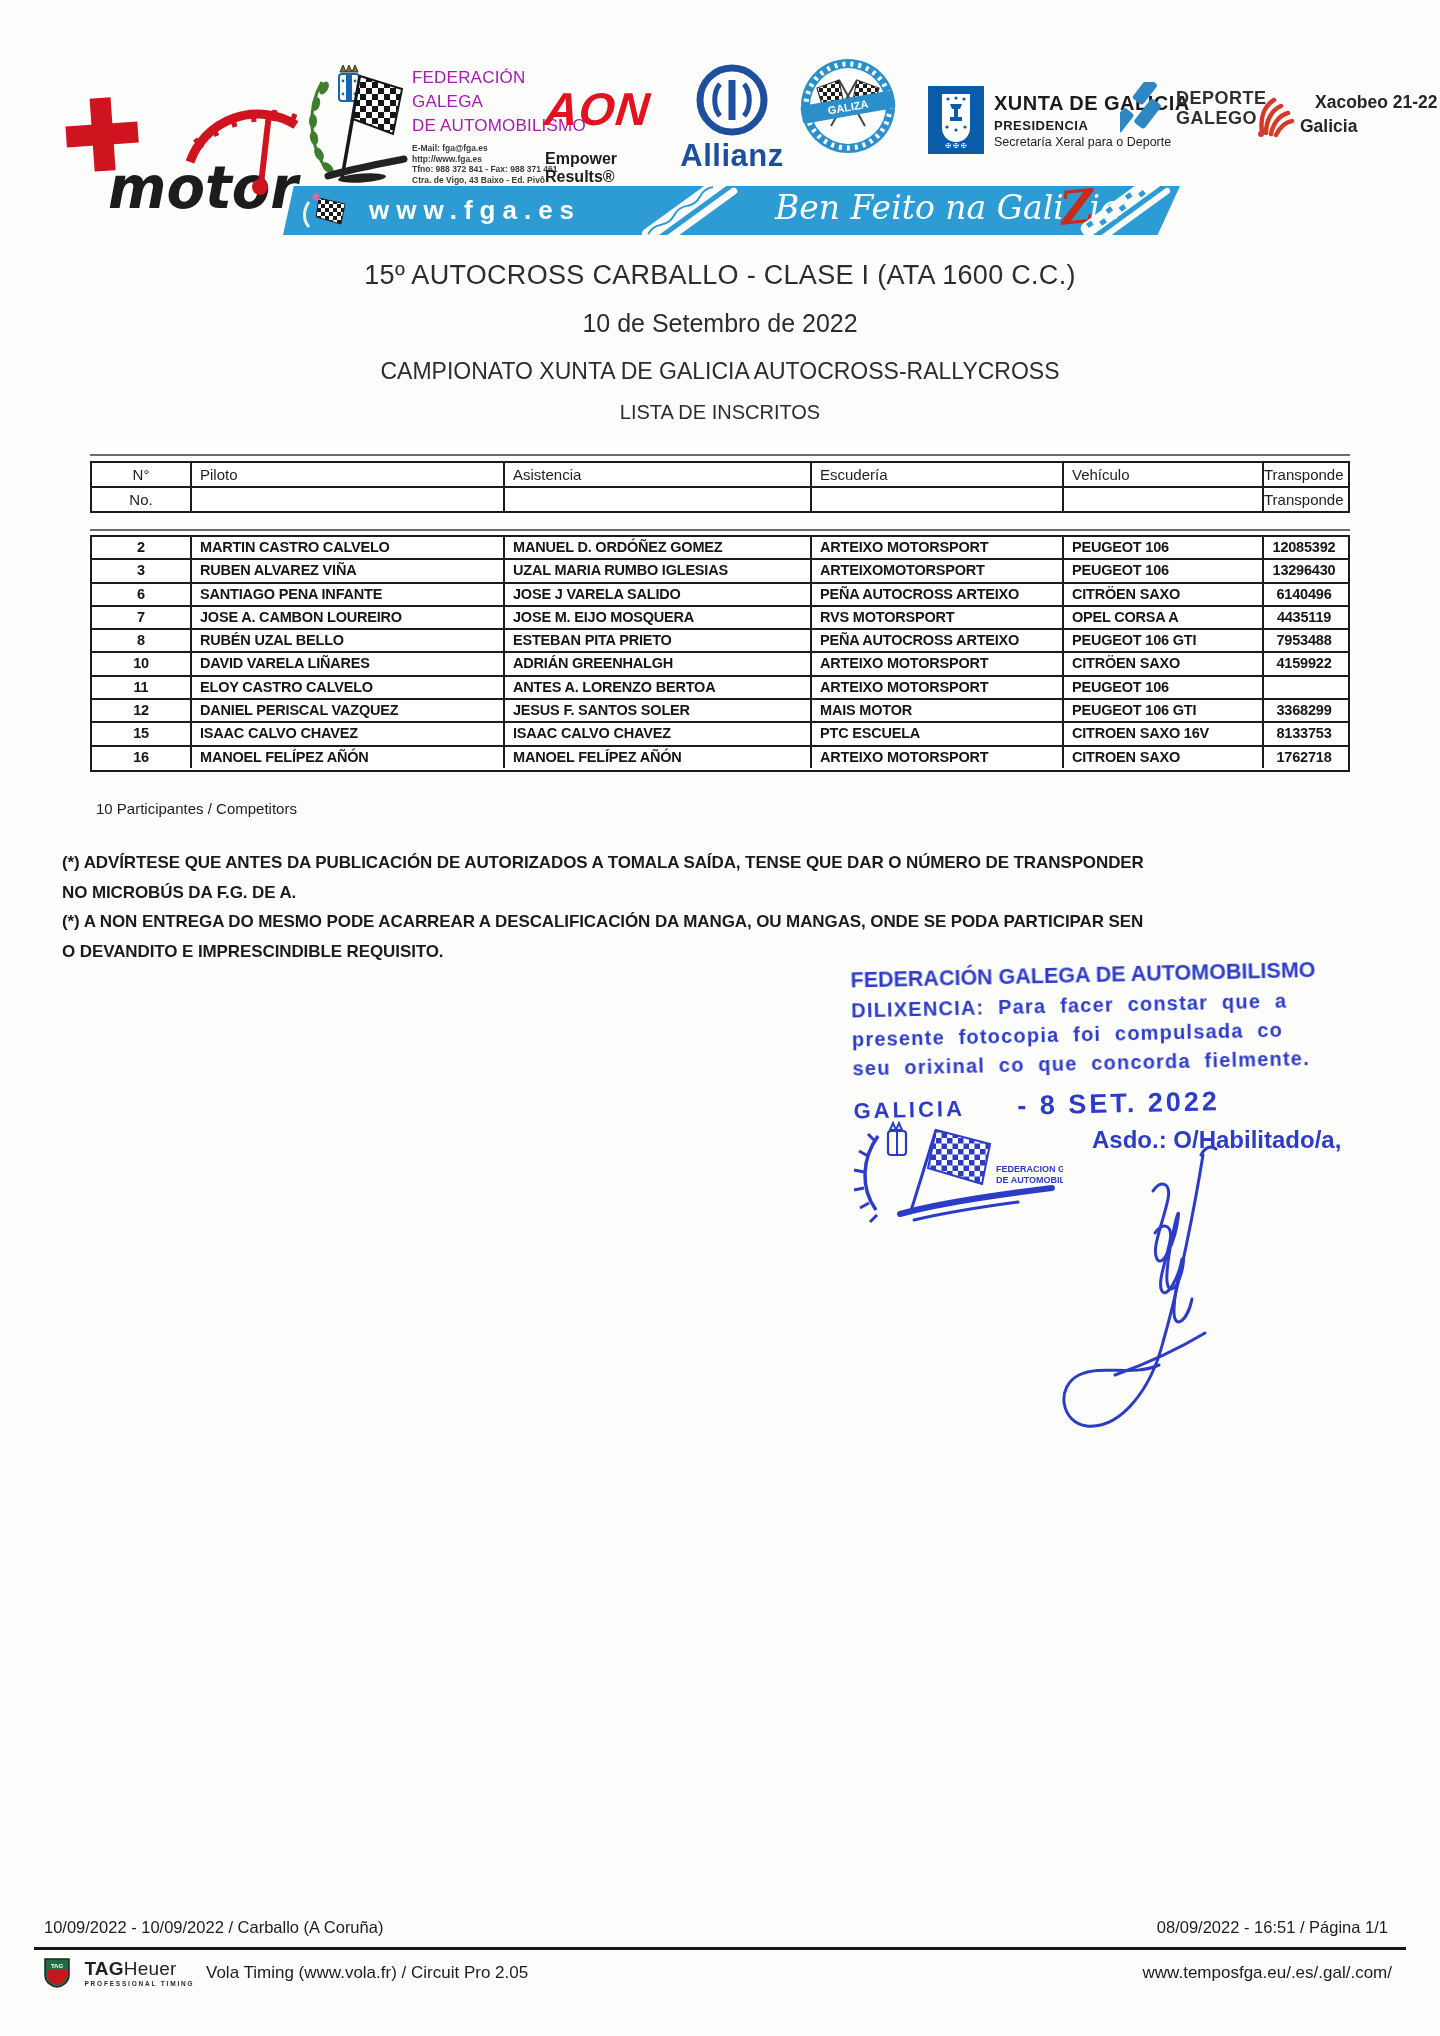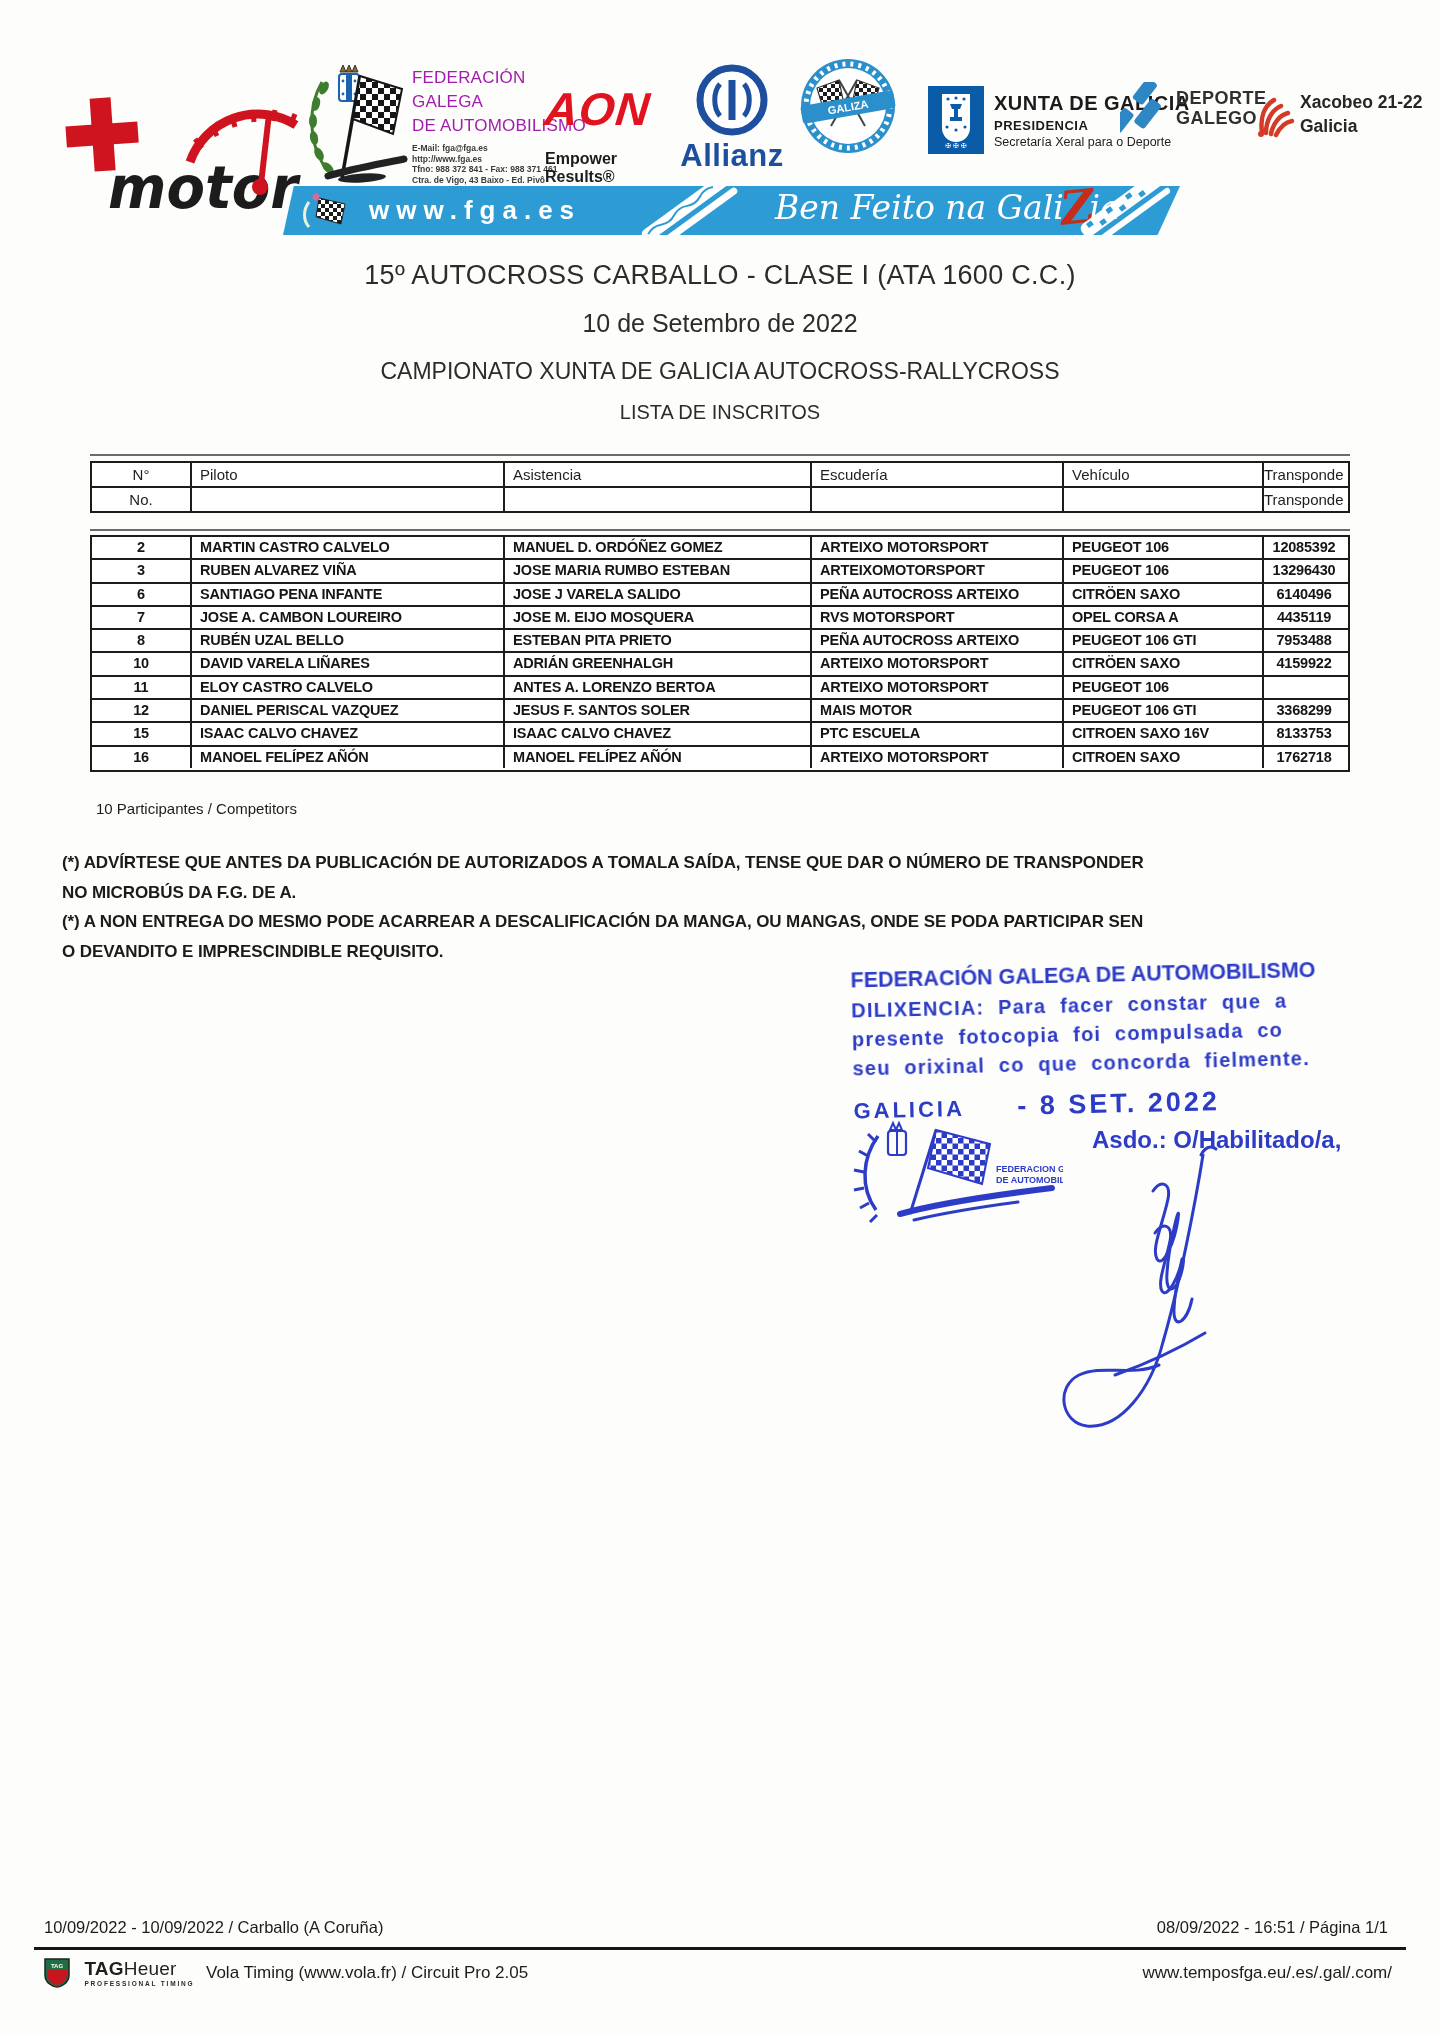"Xacobeo 21-22" .xac-l1 { margin-left: none -> 15px }
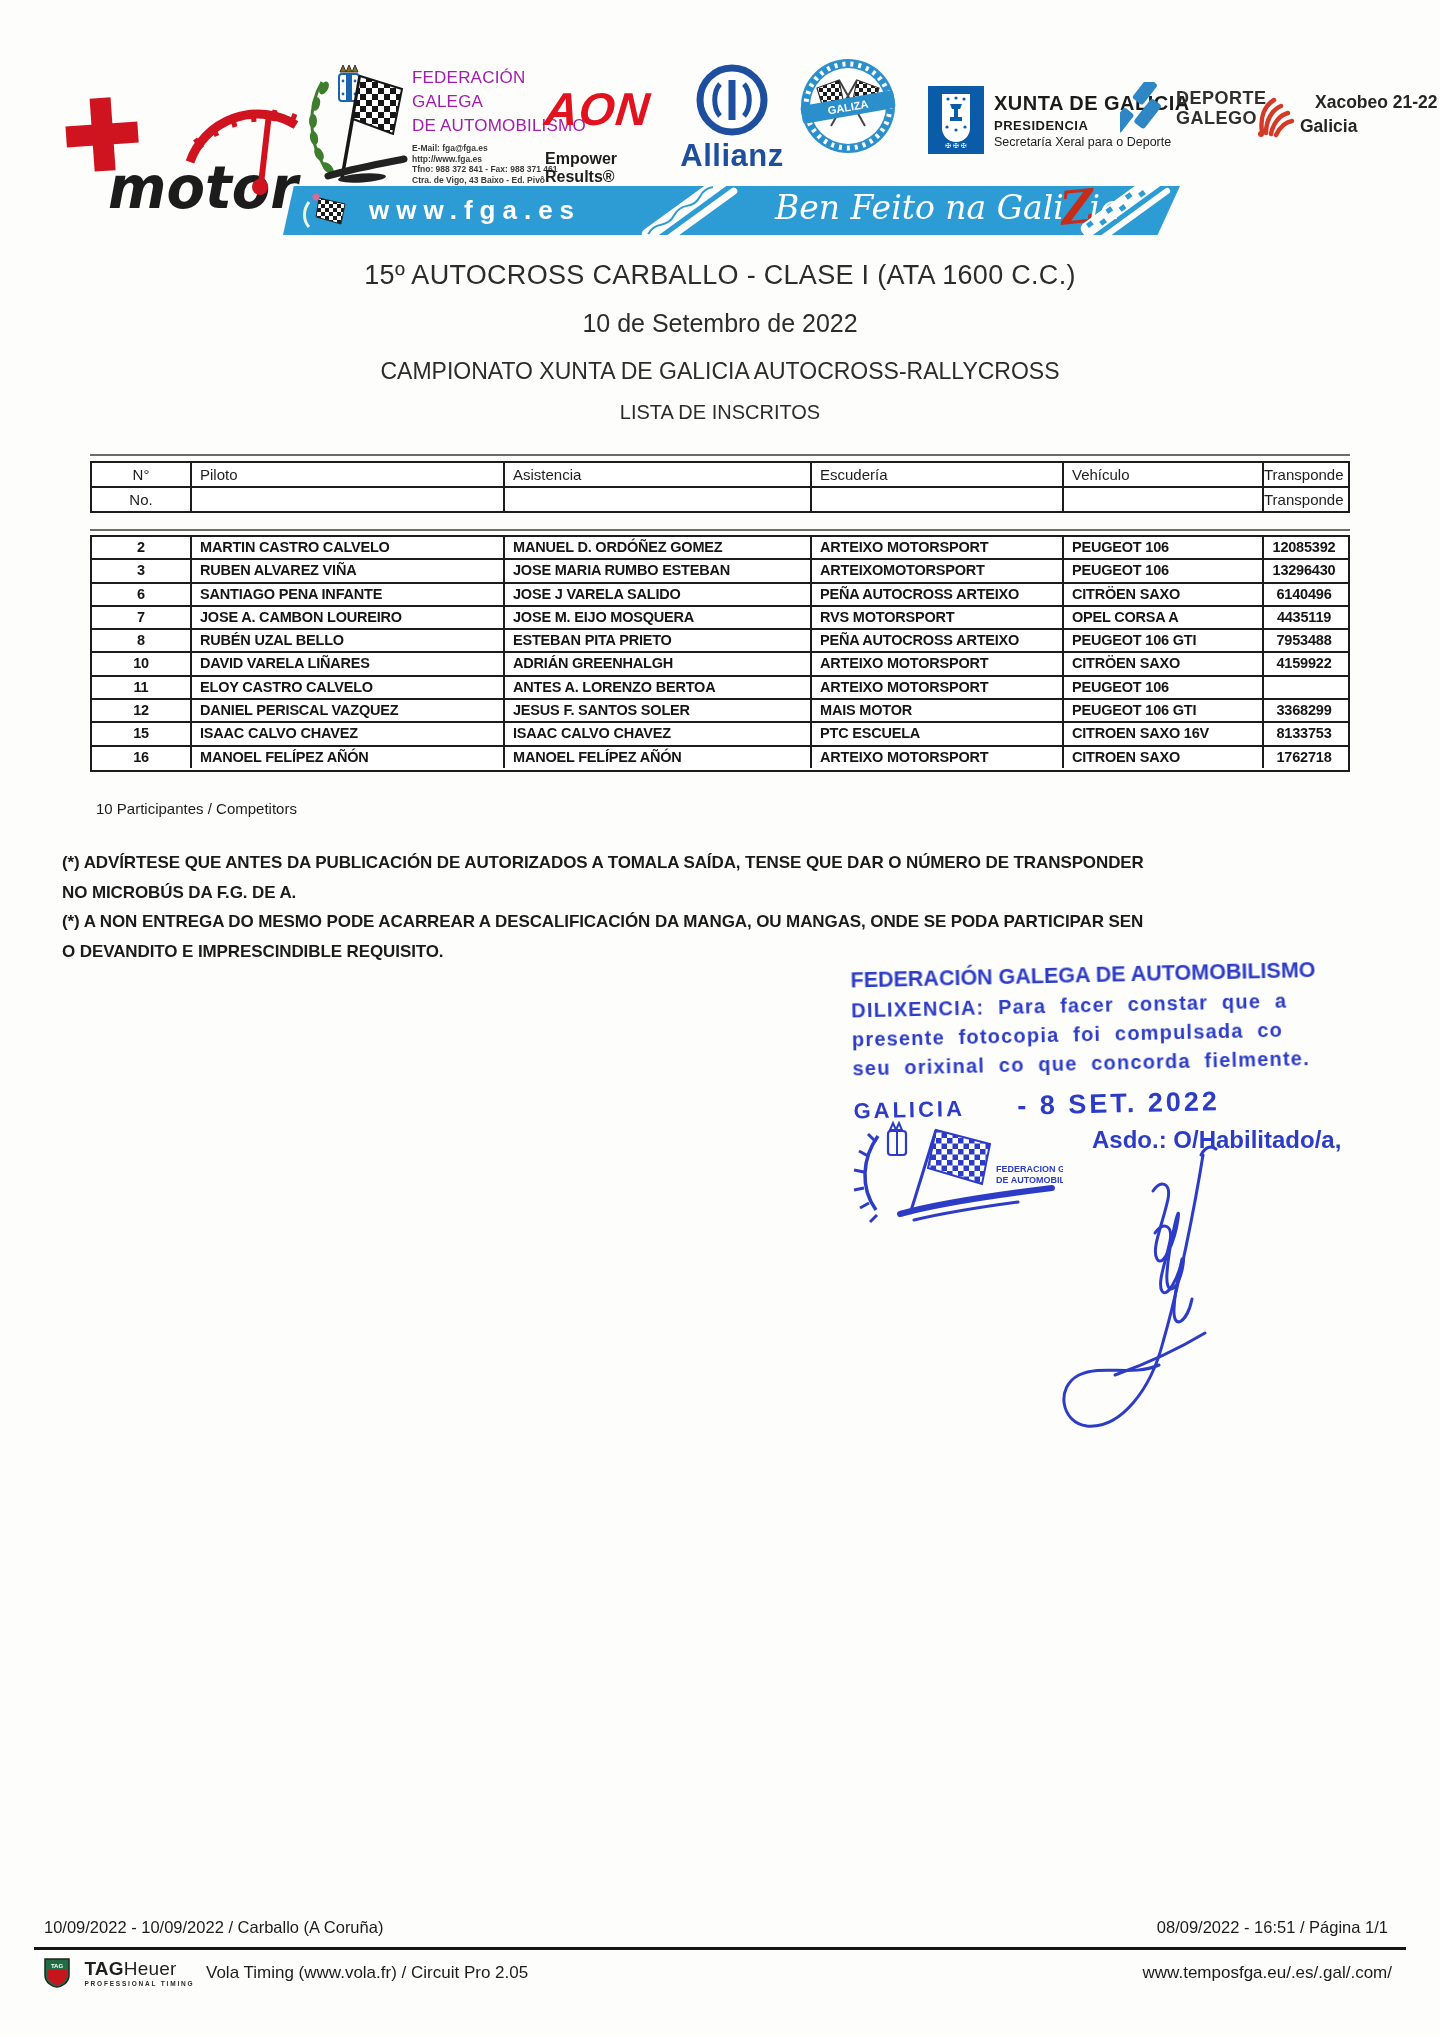"JOSE MARIA RUMBO ESTEBAN" div.tcell { text: JOSE MARIA RUMBO ESTEBAN -> UZAL MARIA RUMBO IGLESIAS }
